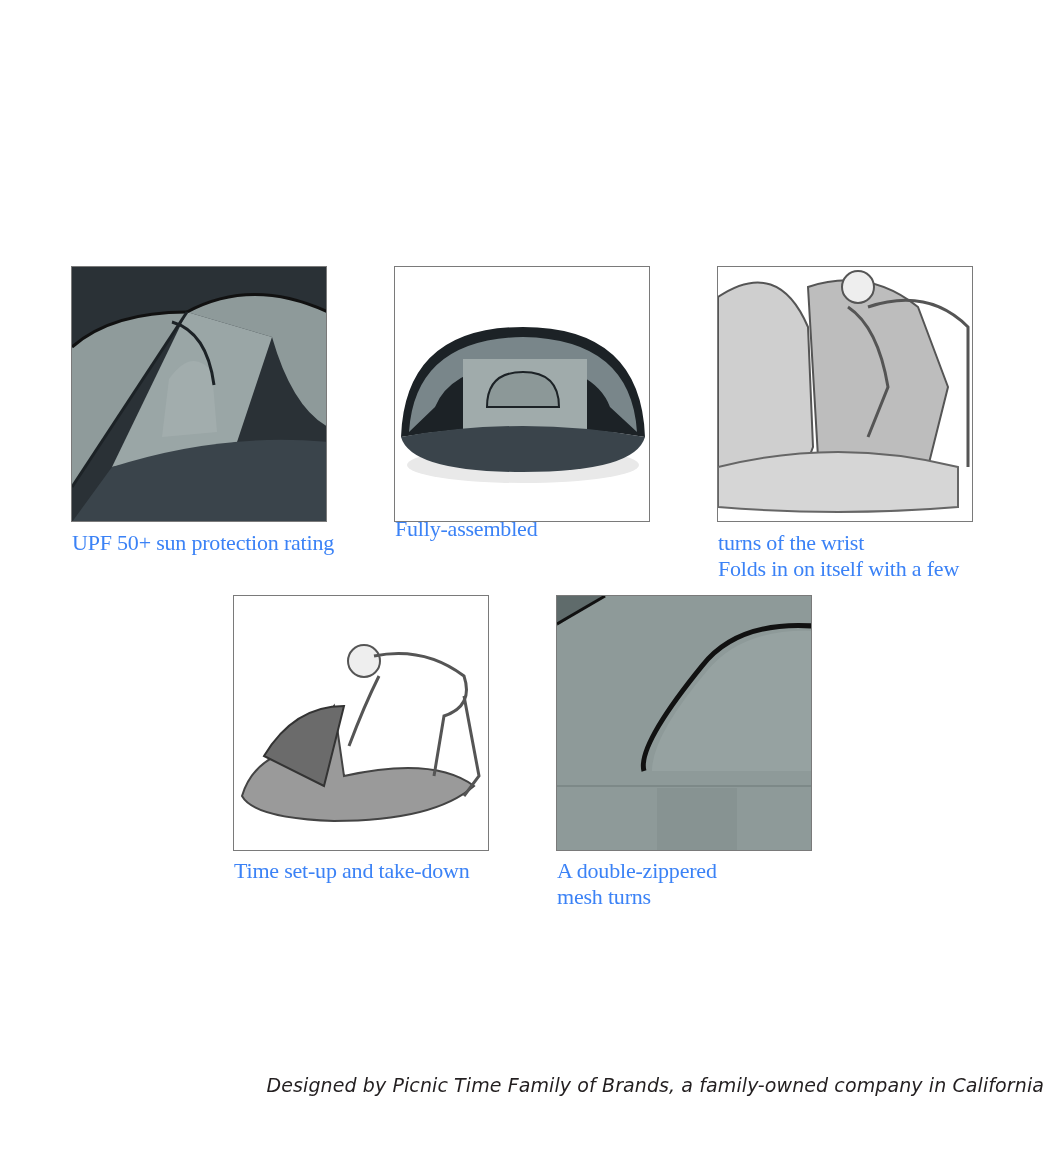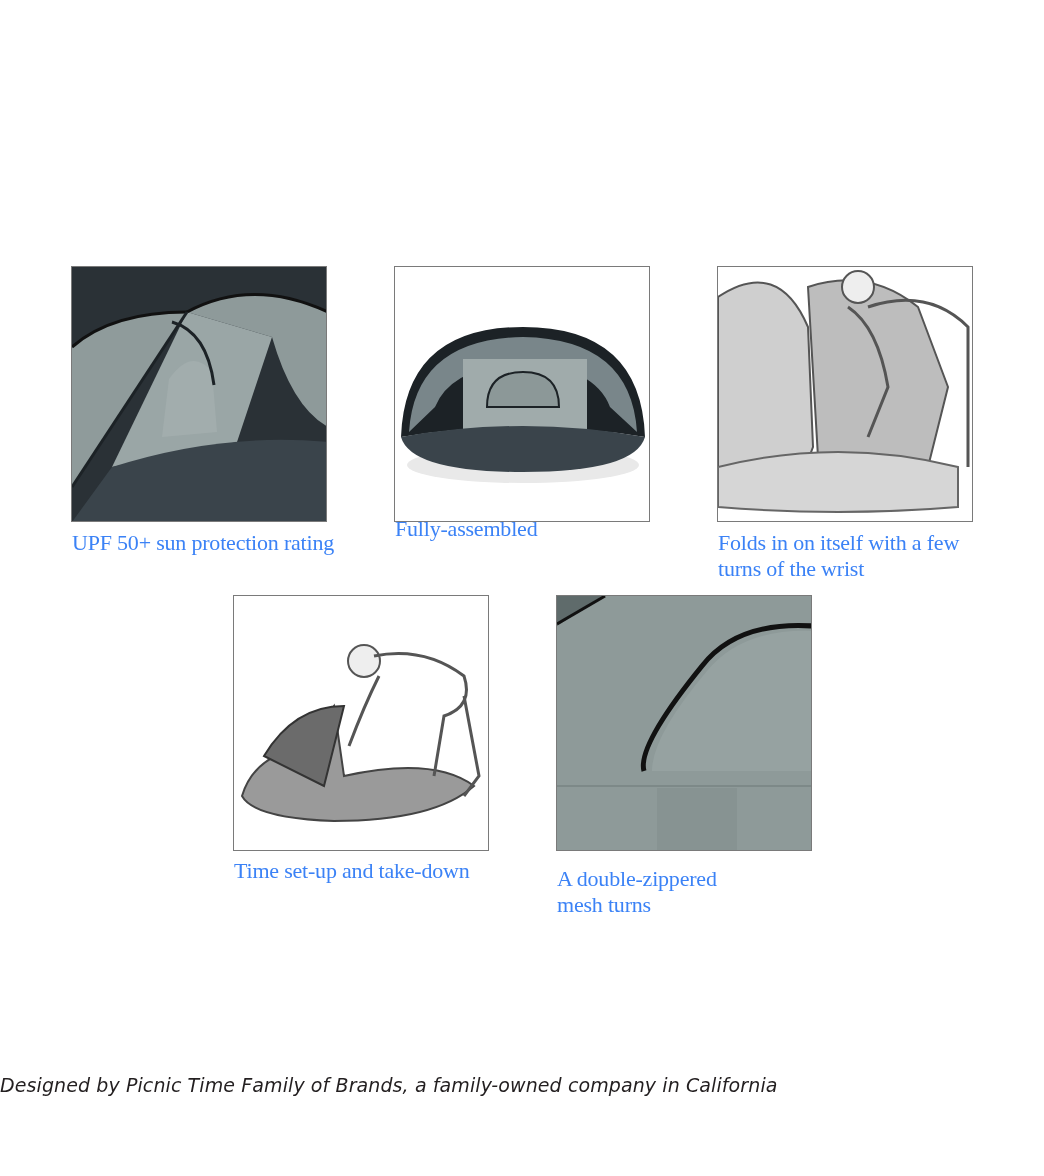"Folds in on itself with" div { order: before "turns of the wrist" -> after "turns of the wrist" }
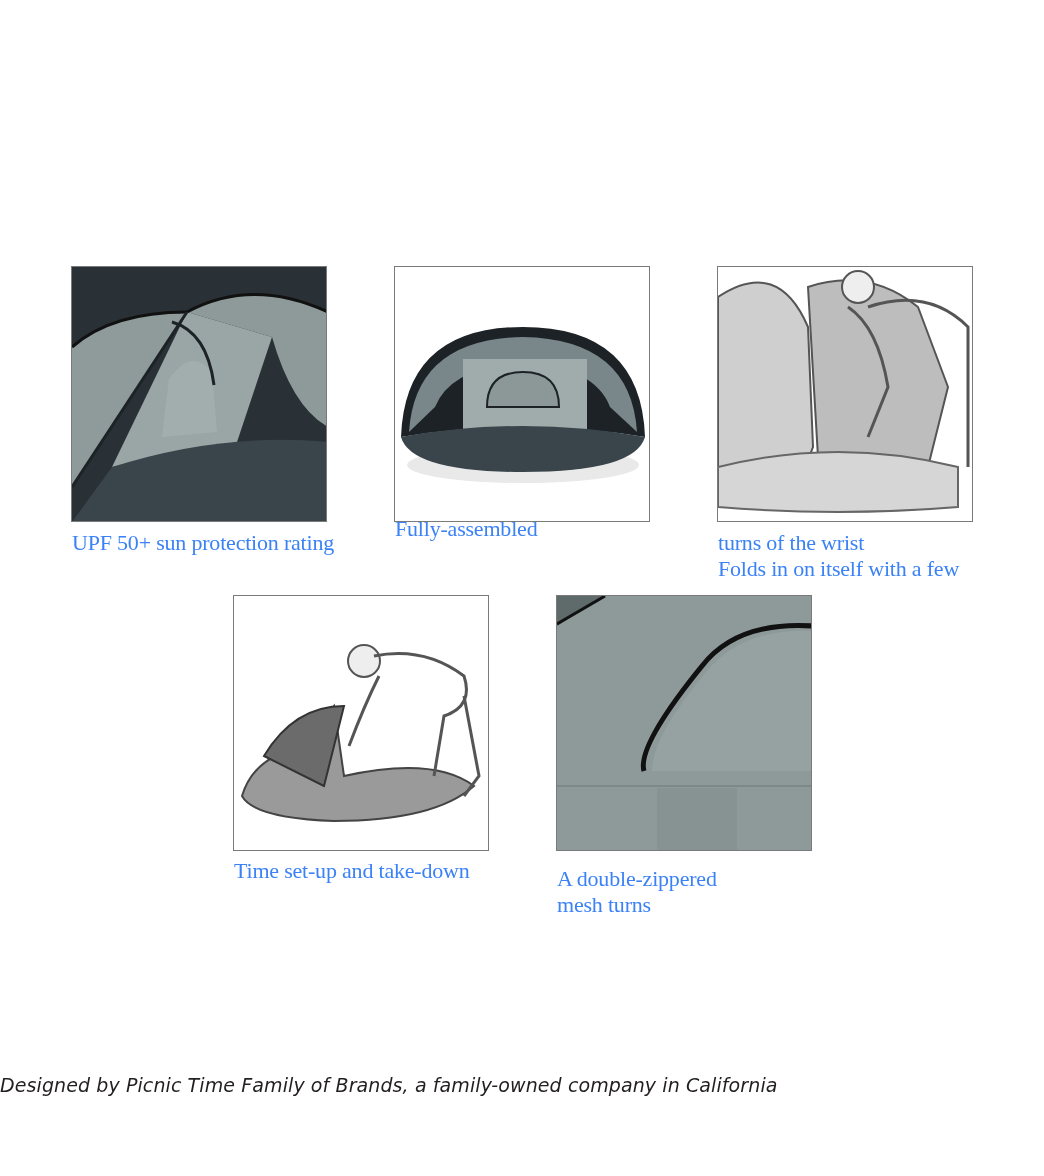"A double-zippered" div.cap { margin-top: 8px -> none }
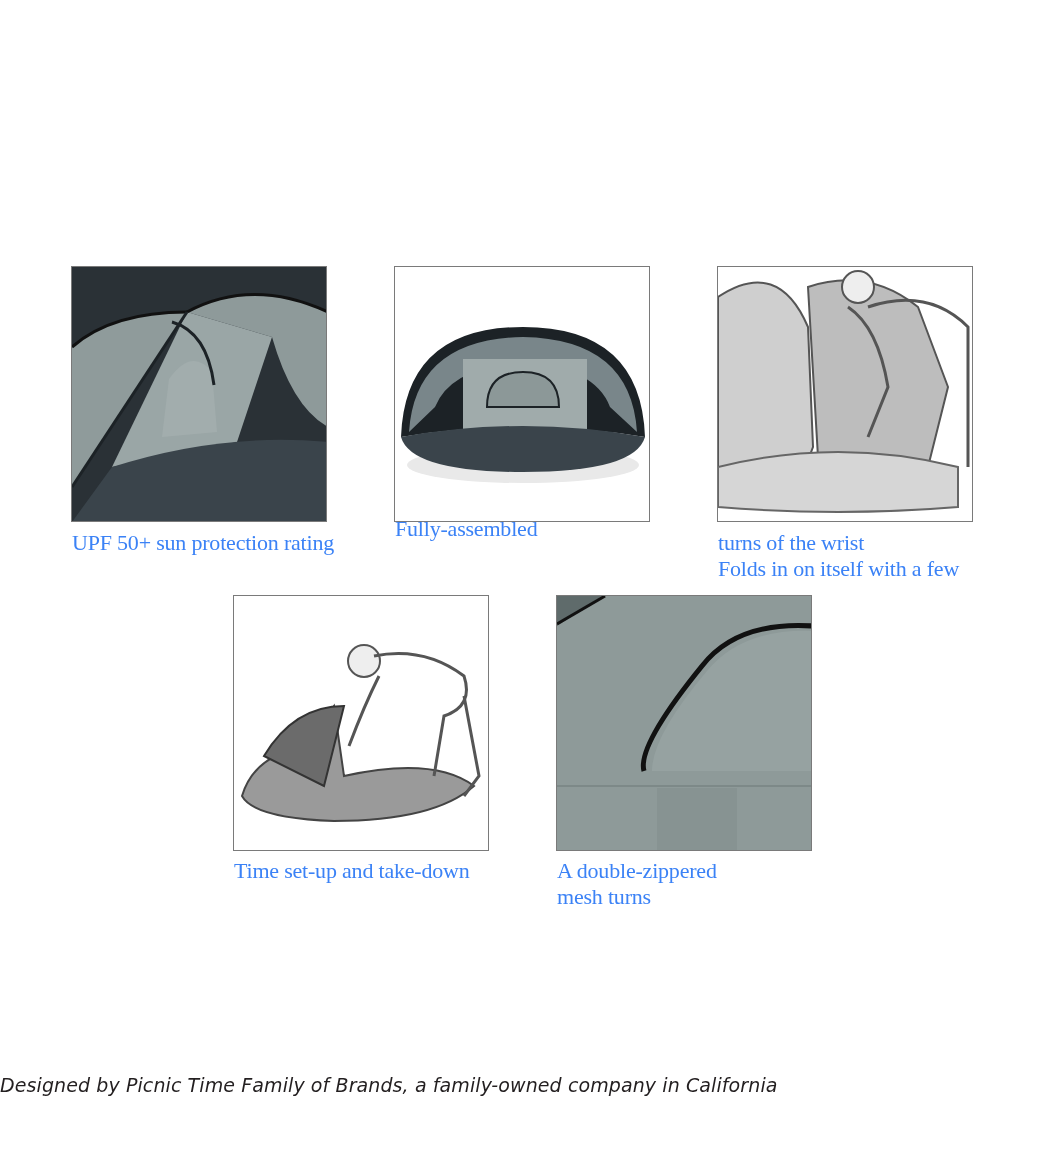"Designed by Picnic Time Family" .footer { text-align: left -> right }
